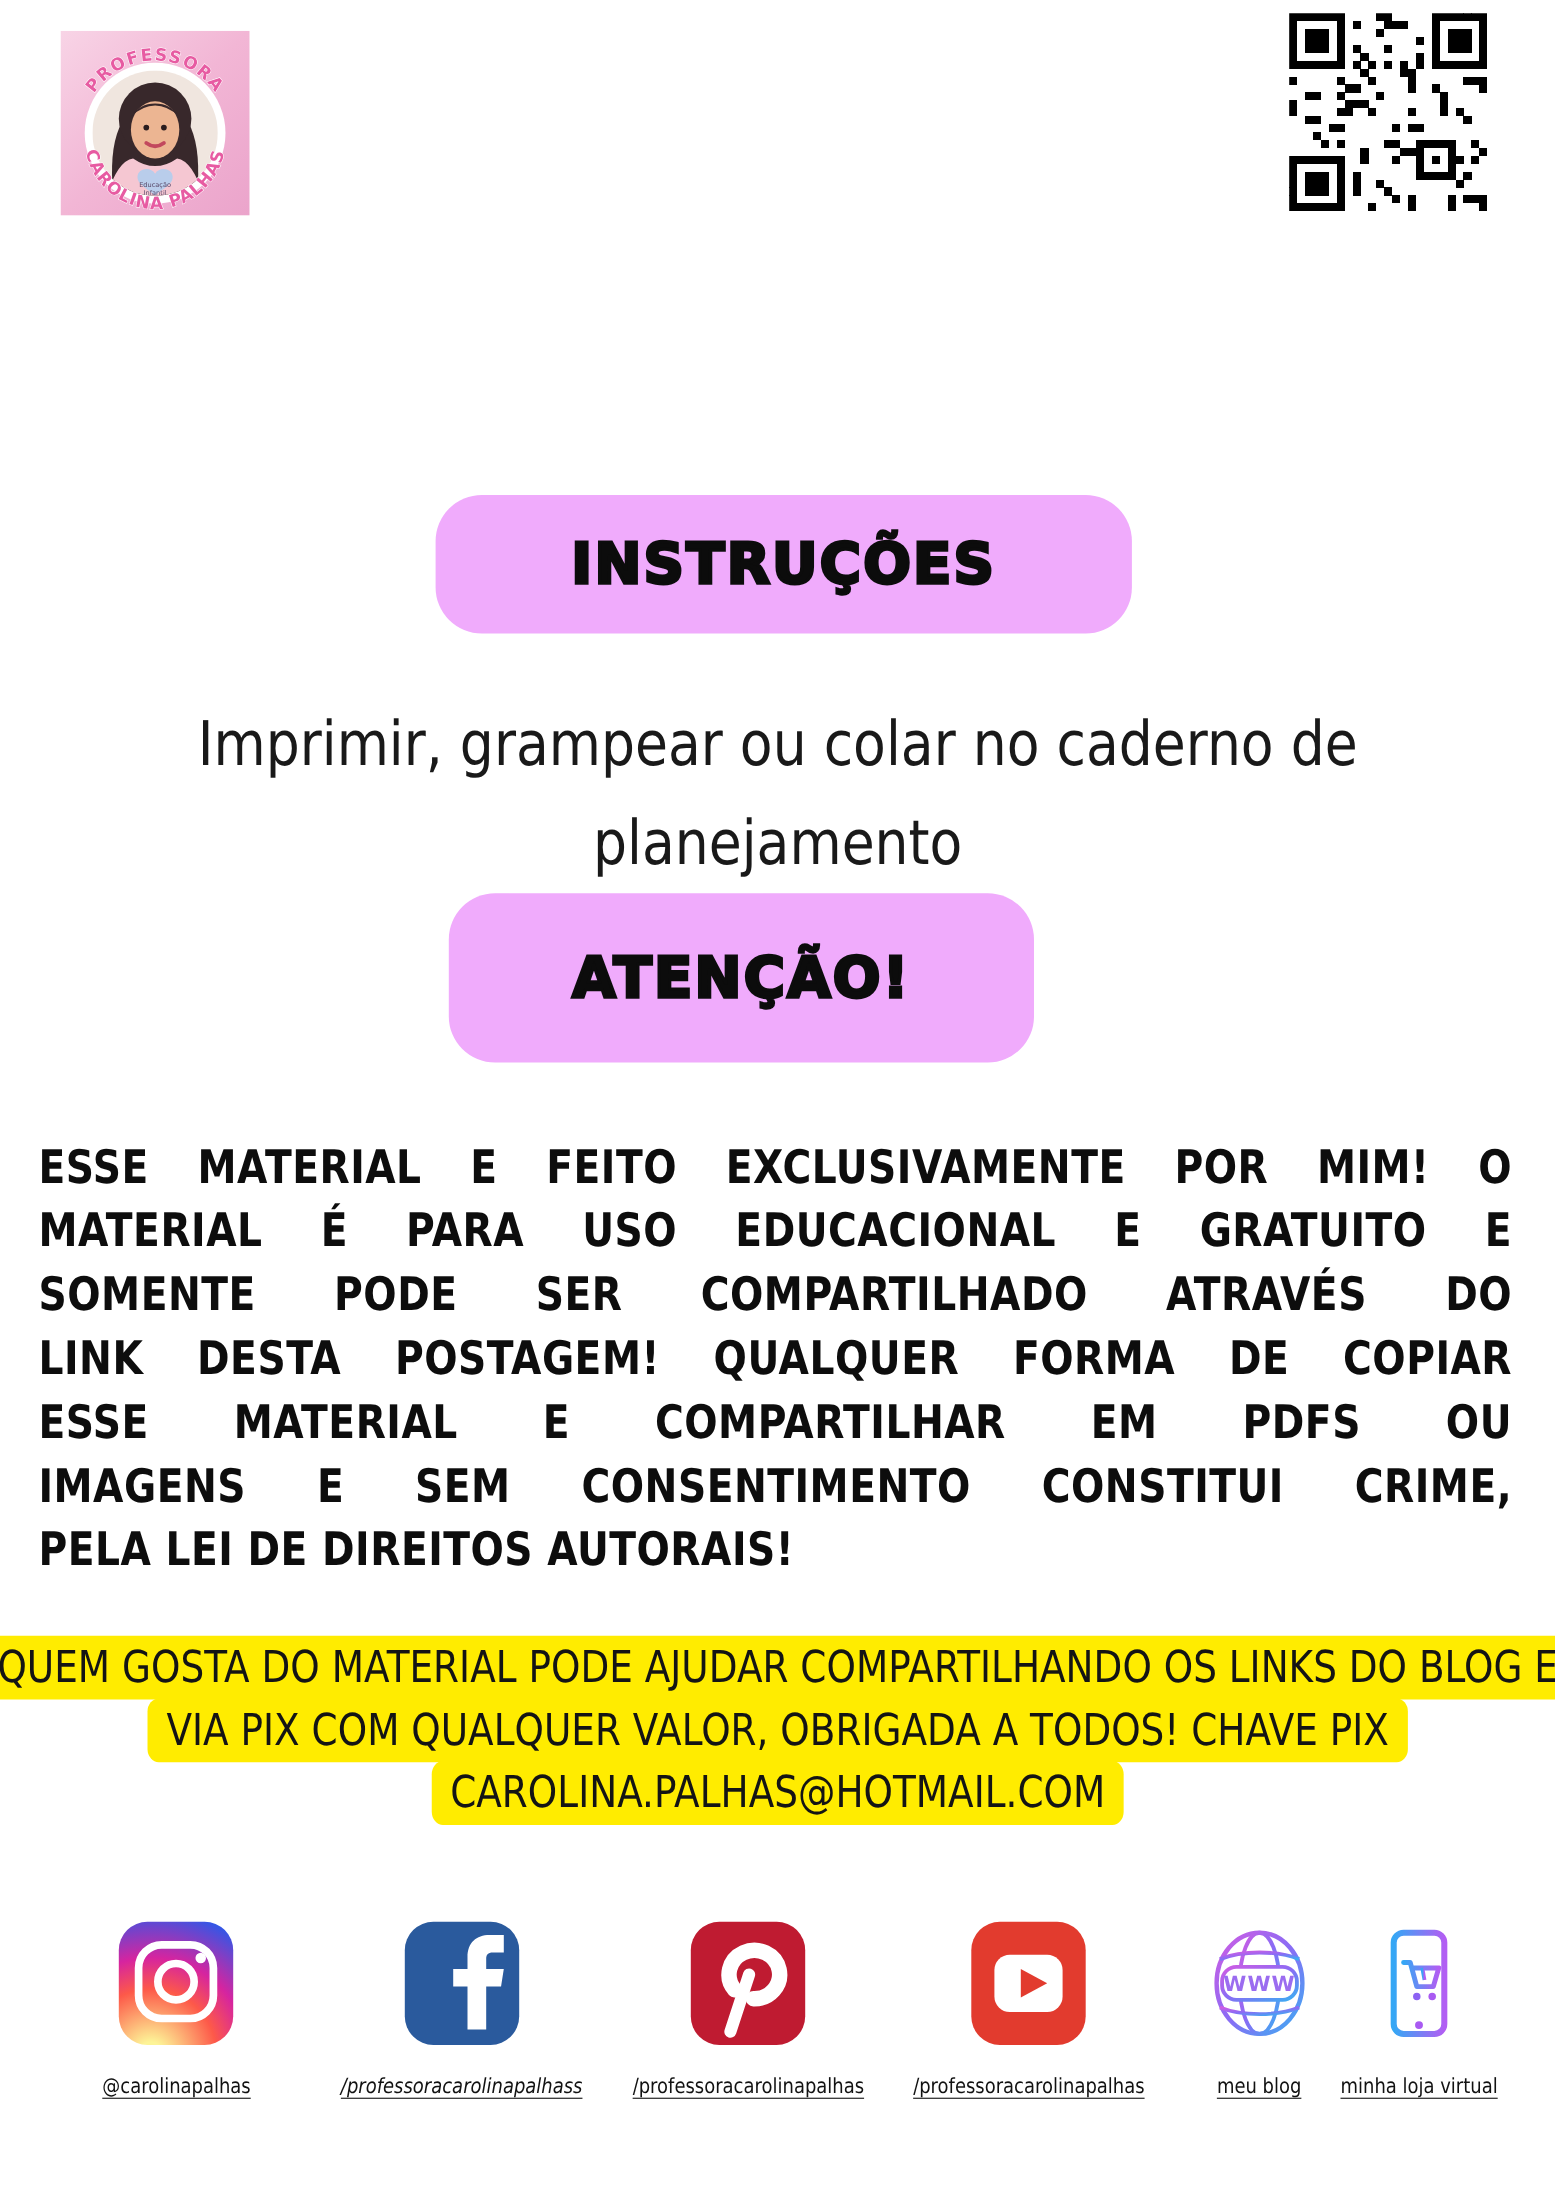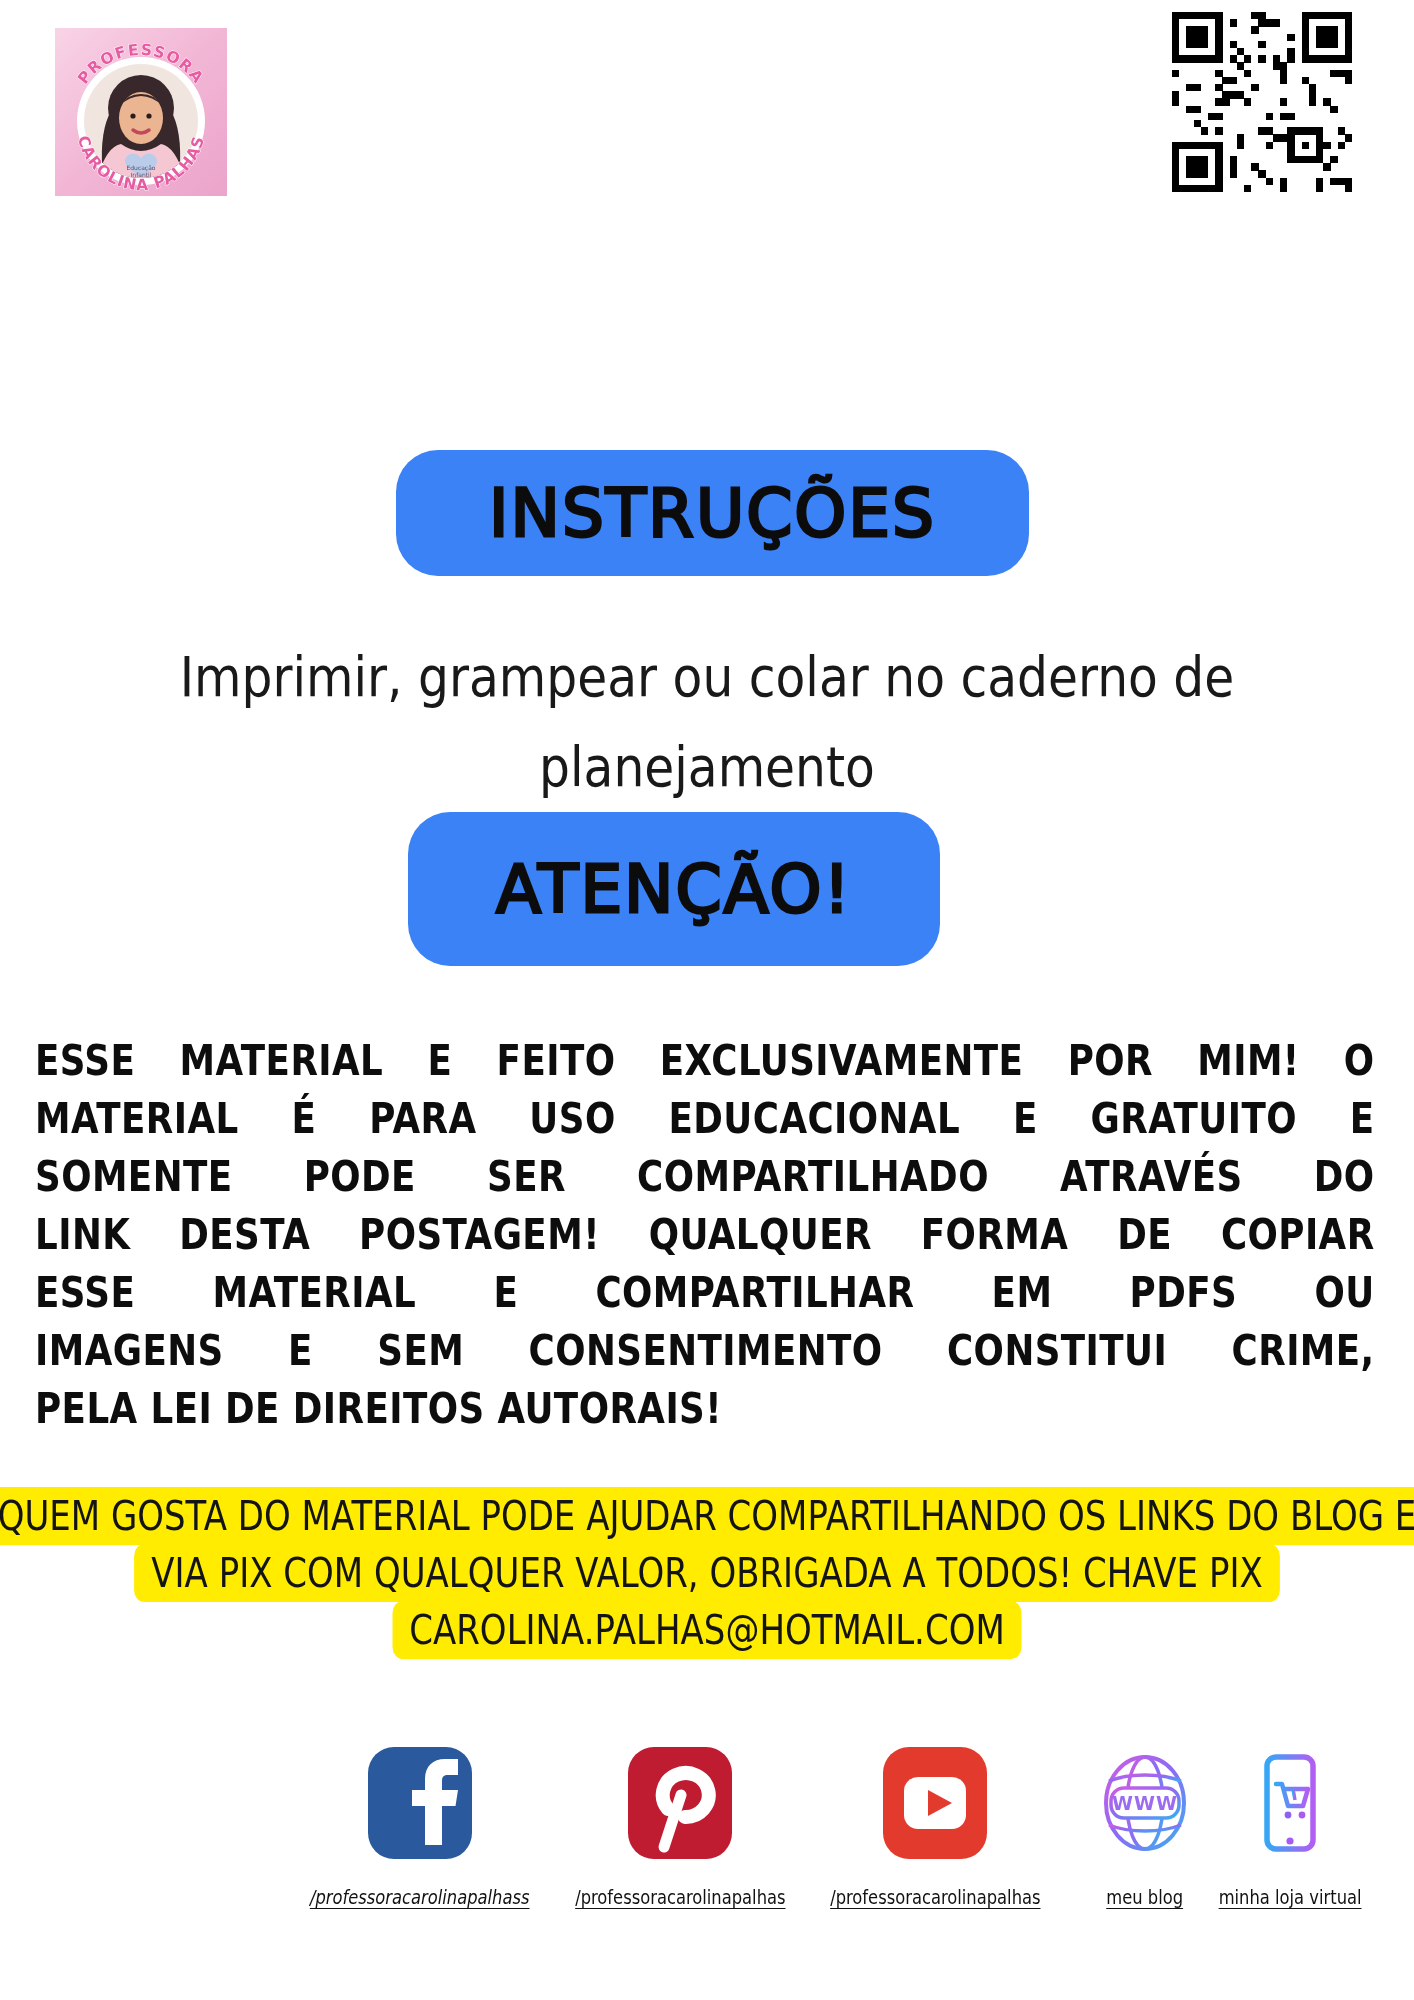"INSTRUÇÕES" .big-badge { background: #3b82f6 -> #f0abfc; font-size: 66px -> 51px; font-weight: normal -> bold }
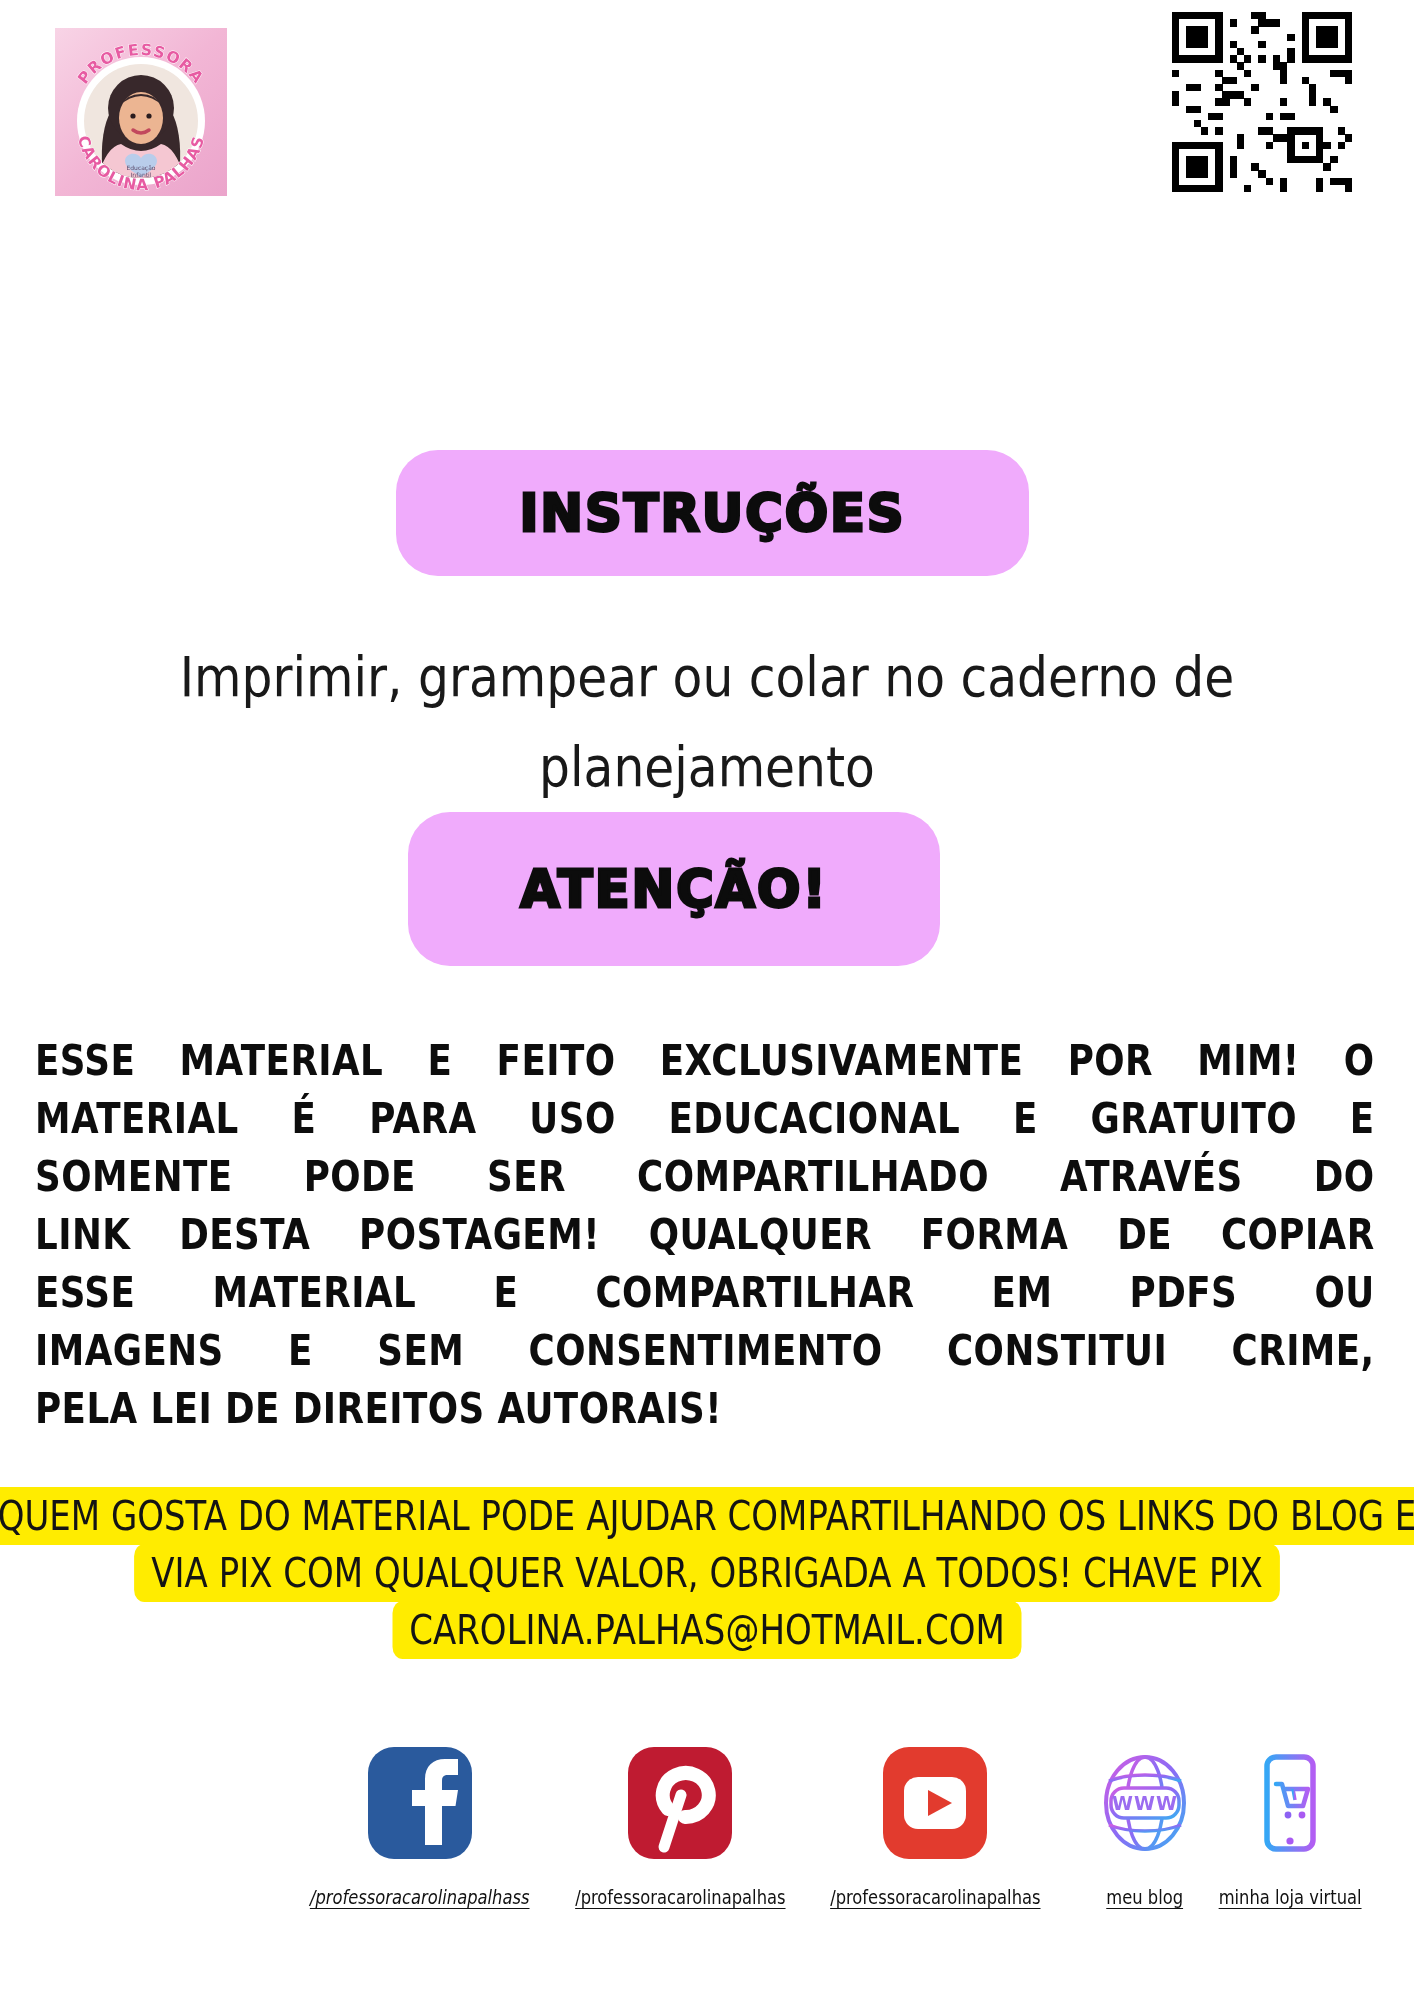"@carolinapalhas" div.social-col { html: none -> <div> <div> <div> <svg> <rect></rect> <circle></circle> <circle></circle> </svg> </div> </div> <span>@carolinapalhas</span> </div> }
